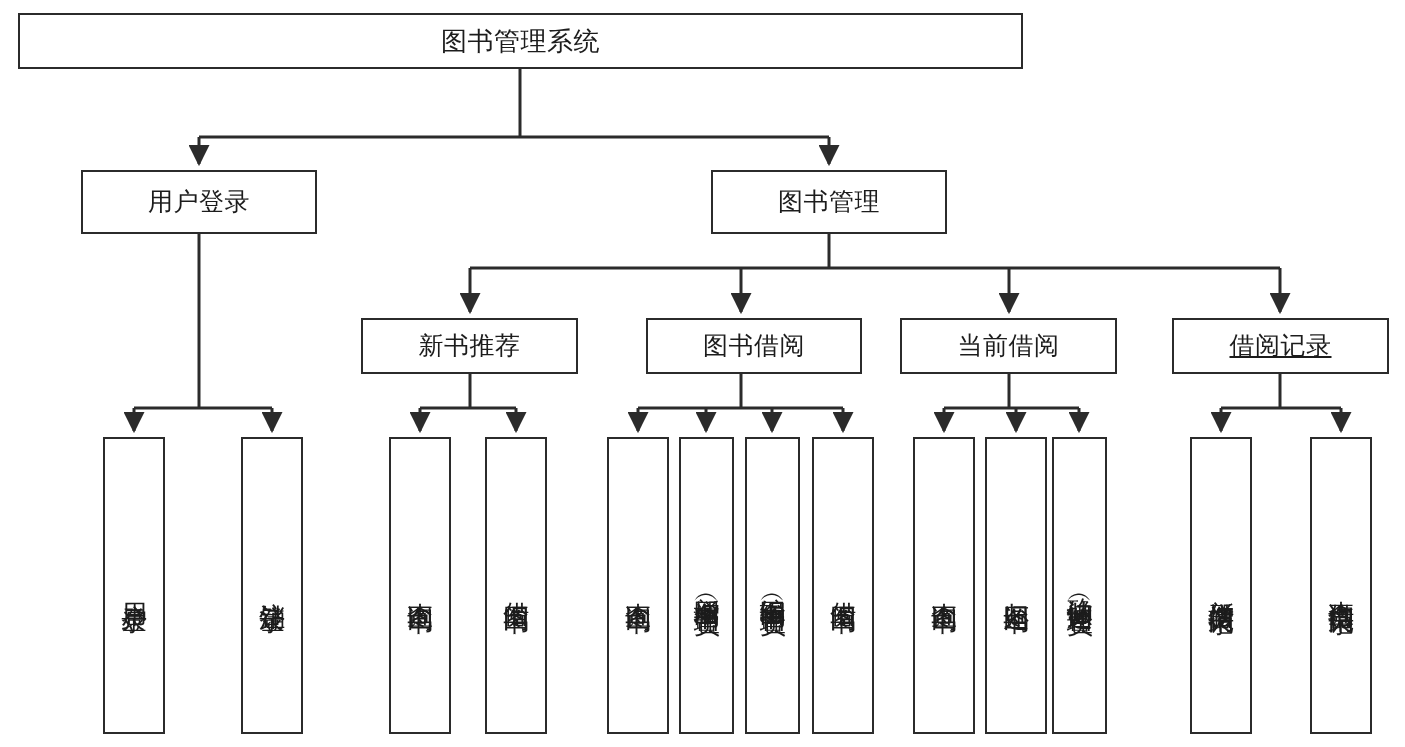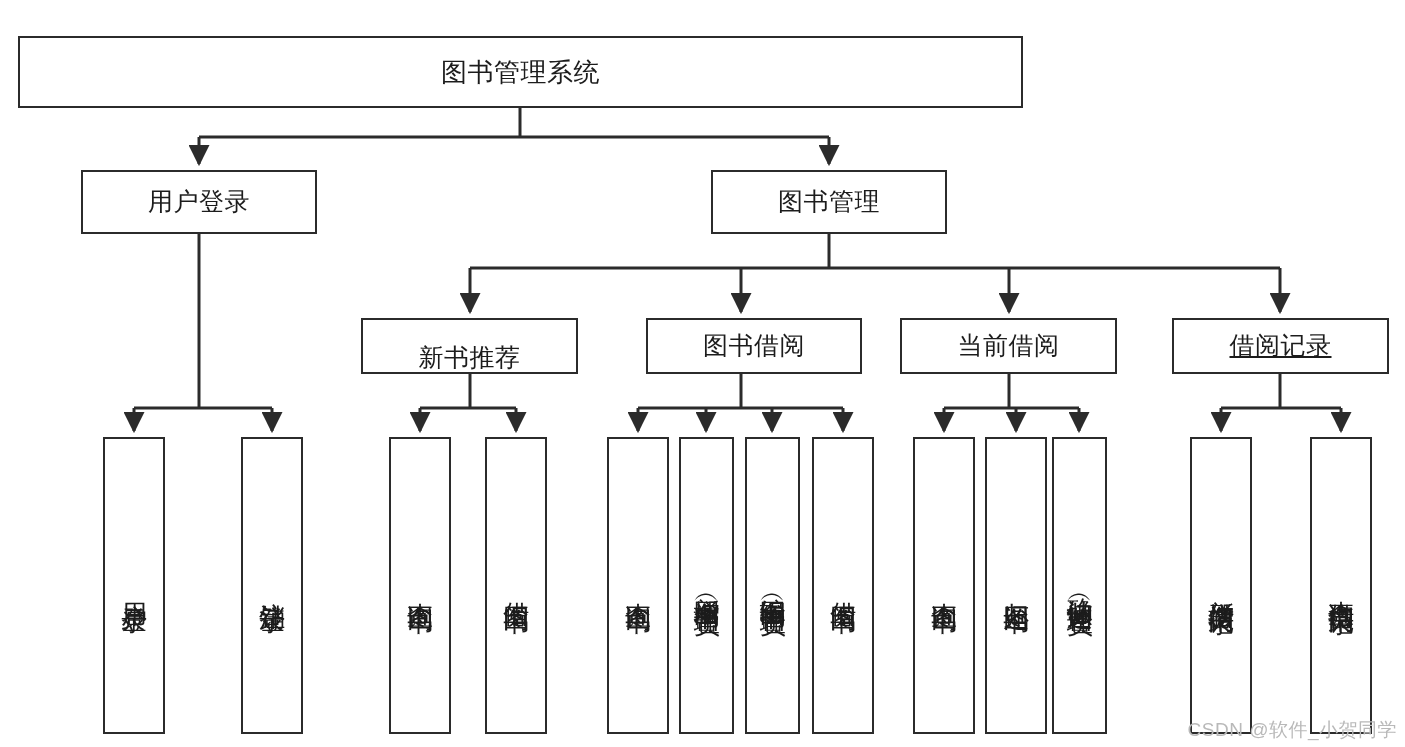"图书管理系统" div.node { height: 72px -> 56px; margin-top: 23px -> none }
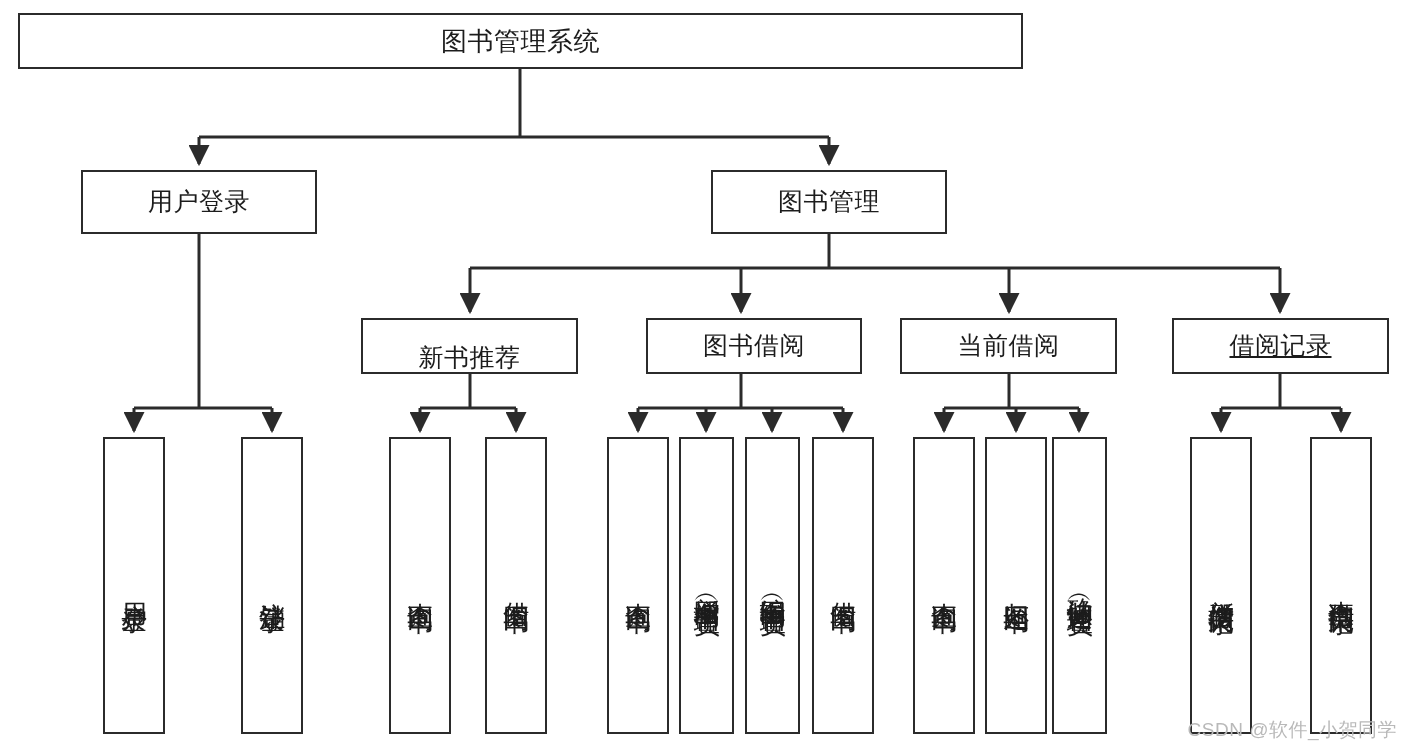"新书推荐" div.node { align-items: flex-end -> none }
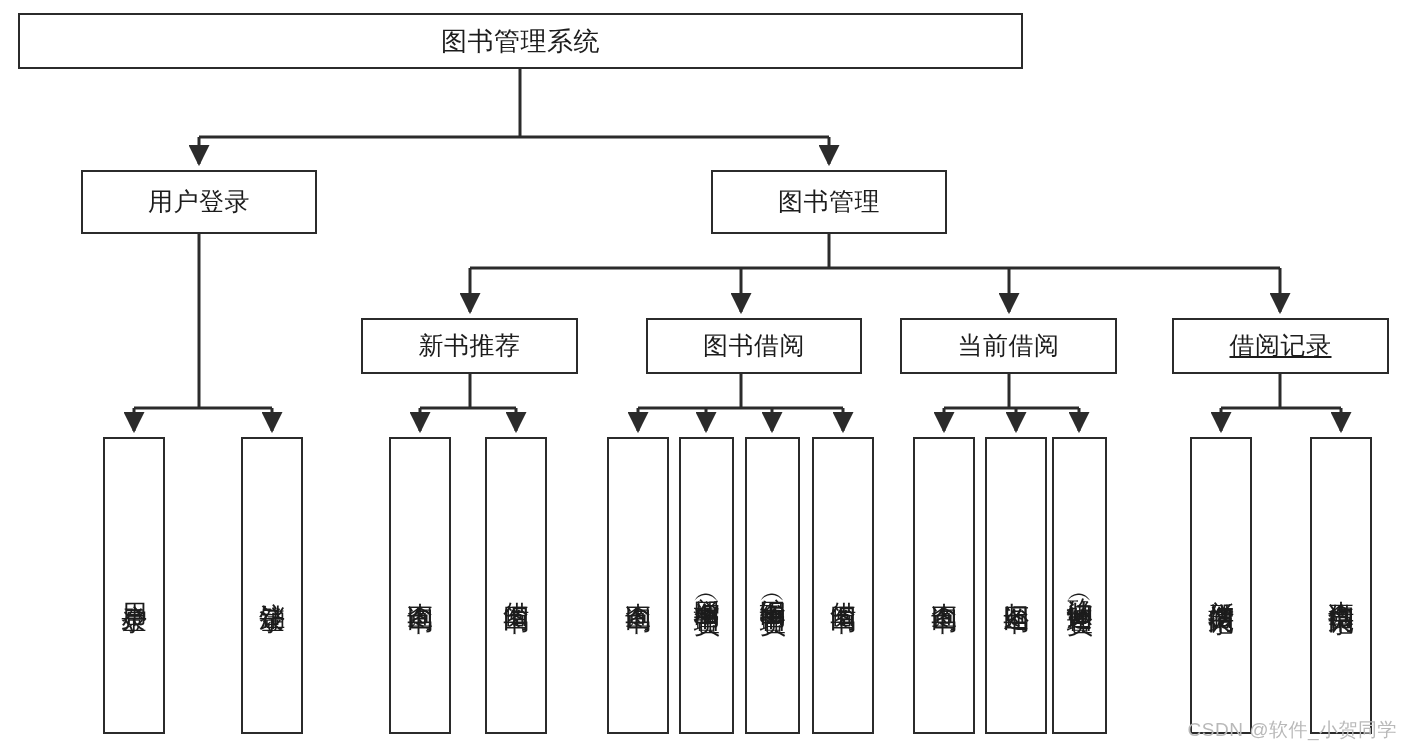"CSDN @软件_小贺同学" div { html: <div>CSDN @软件_小贺同学</div> -> none }
